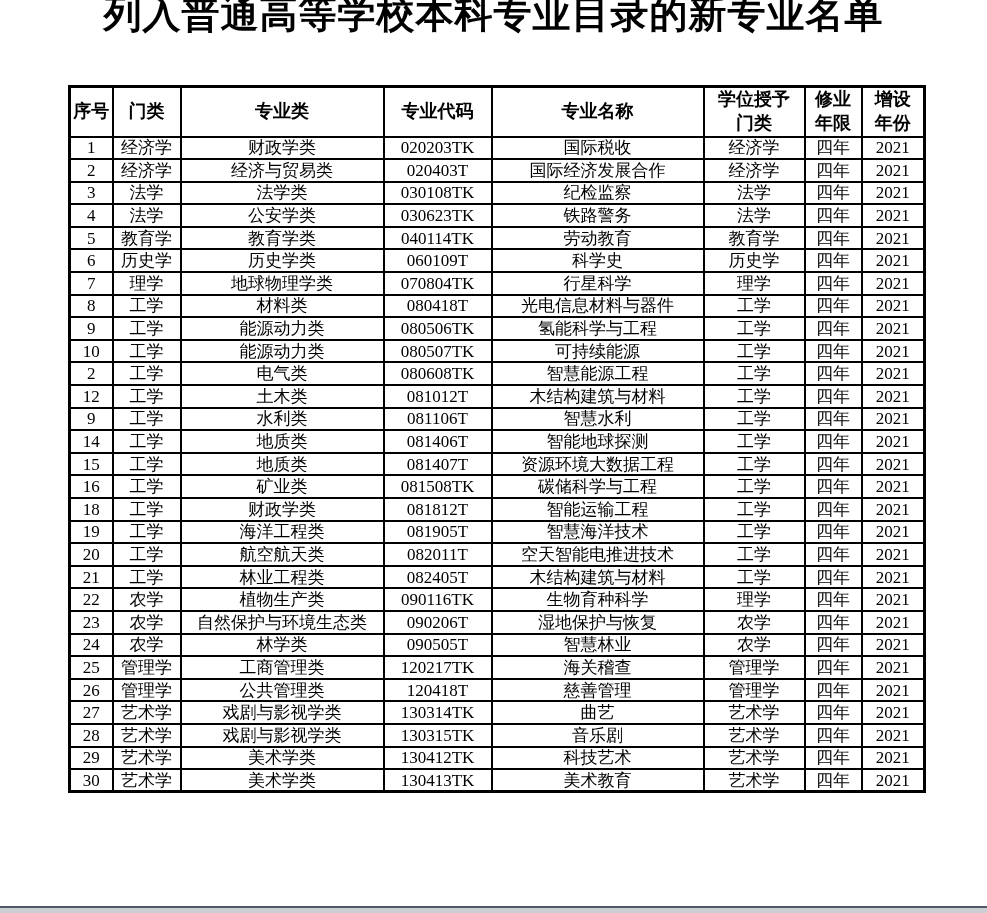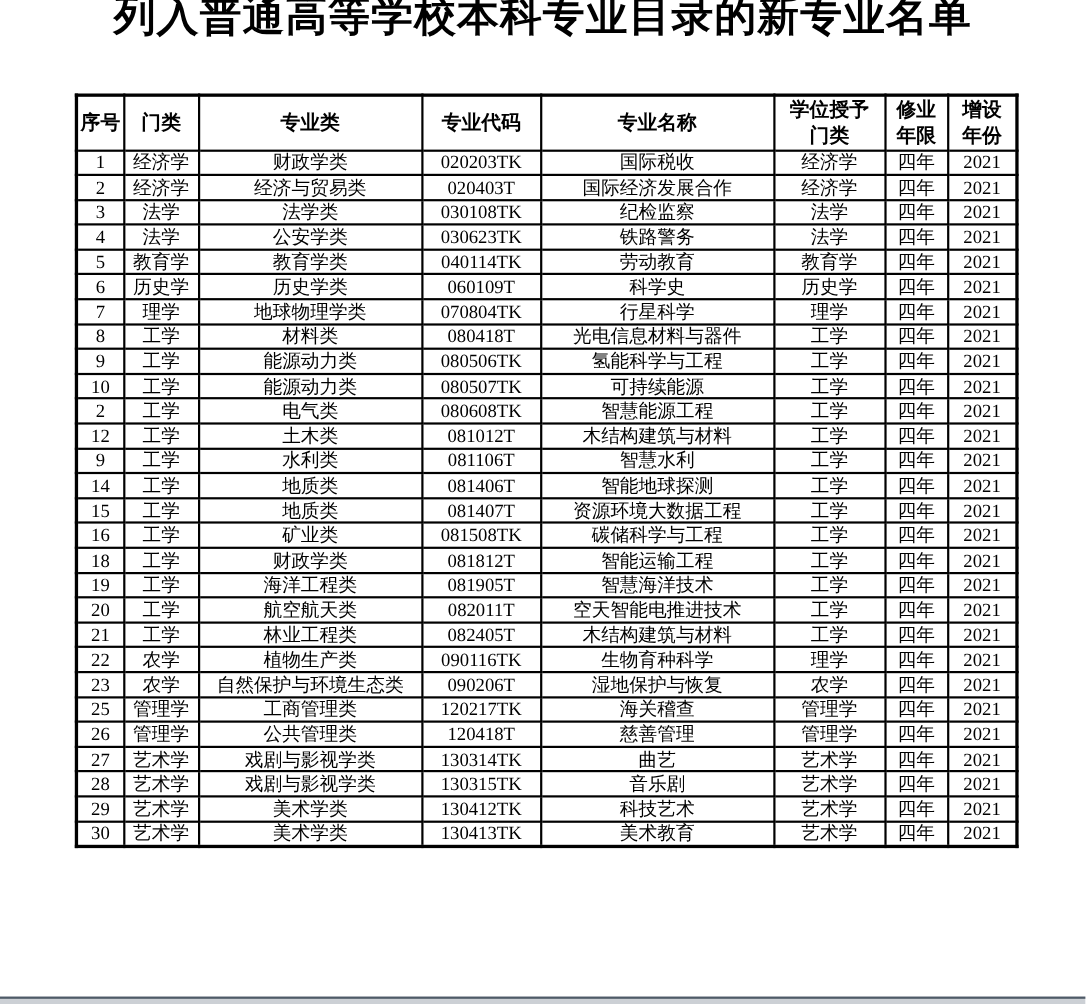"24" tr { html: none -> <tr> <td>24</td> <td>农学</td> <td>林学类</td> <td>090505T</td> <td>智慧林业</td> <td>农学</td> <td>四年</td> <td>2021</td> </tr> }
